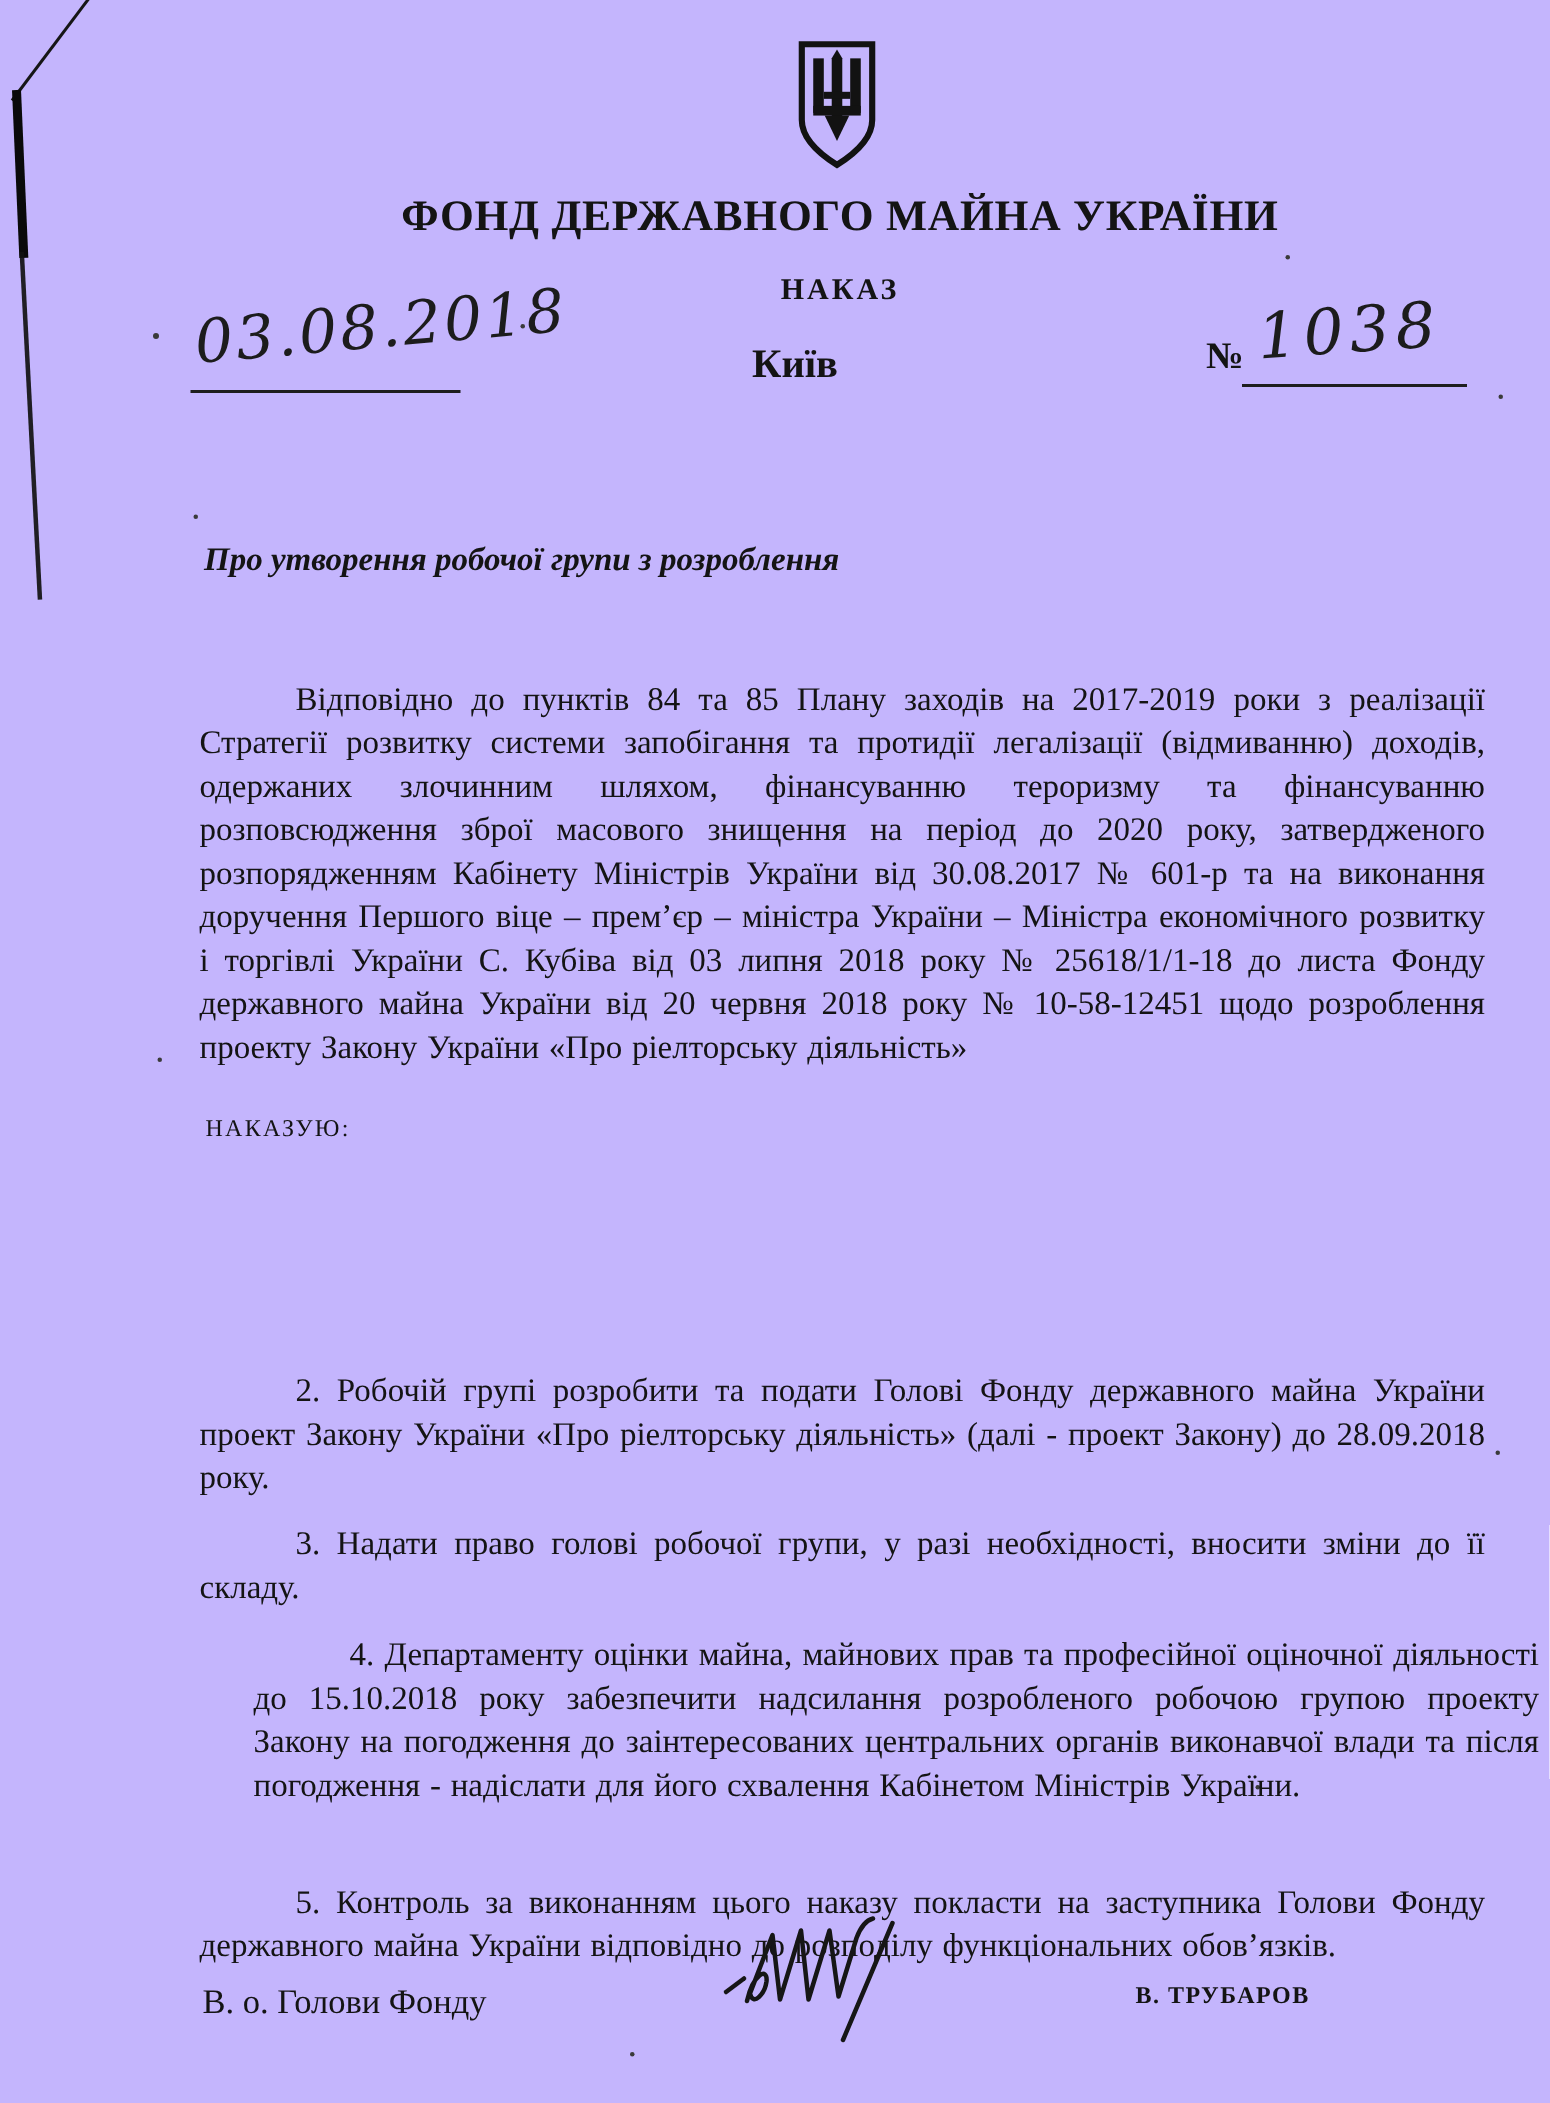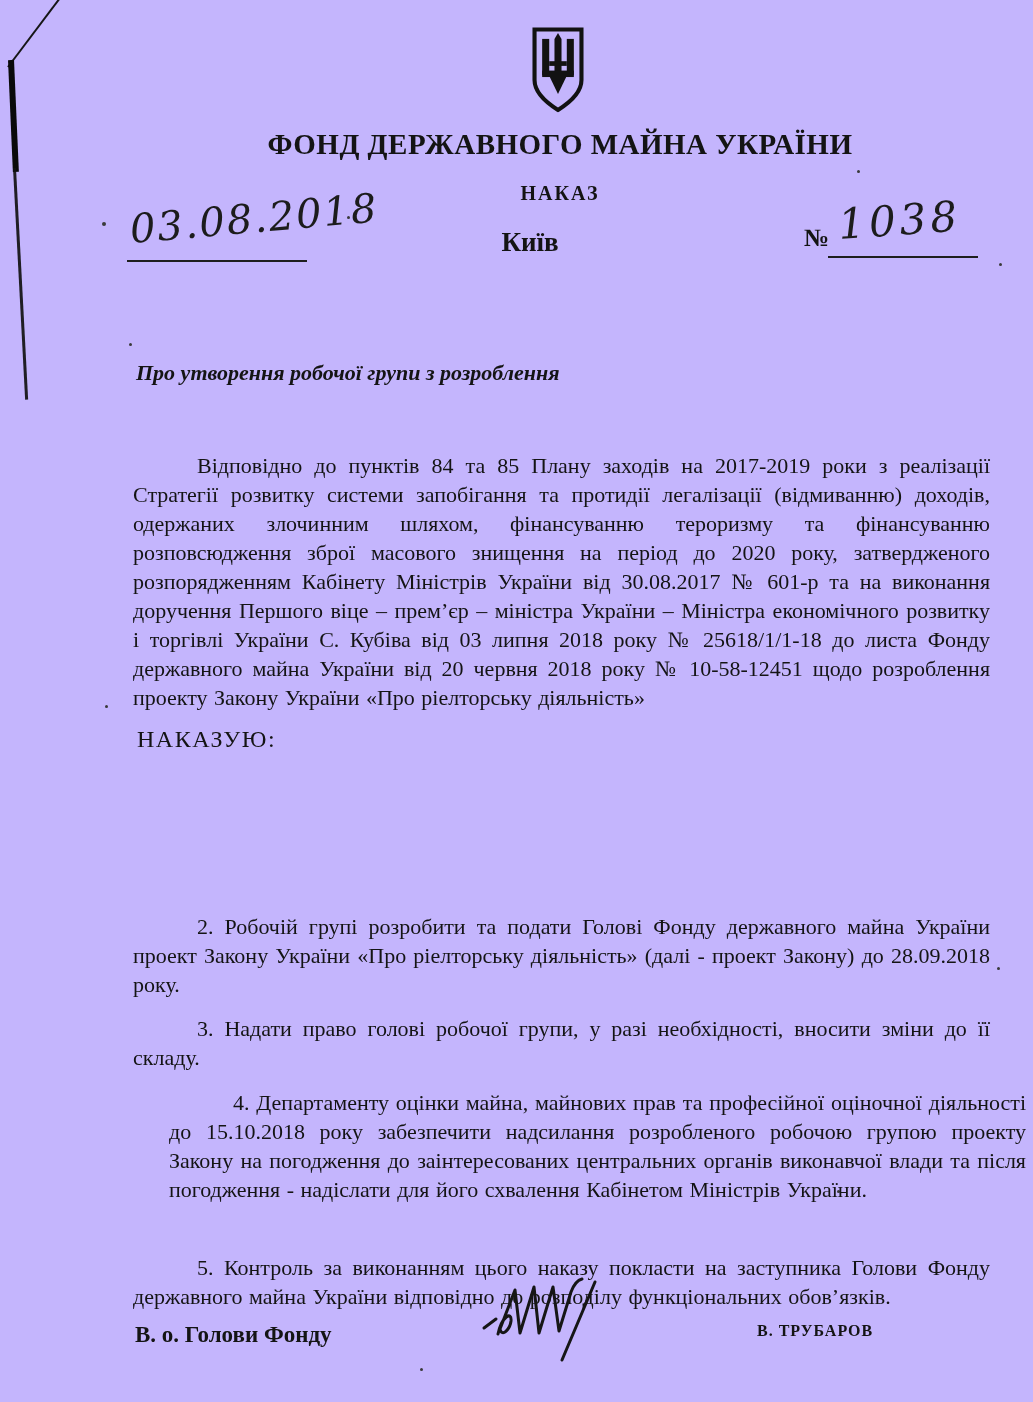"НАКАЗУЮ:" .order-word { font-size: 24px -> 16px; top: 726px -> 744px }
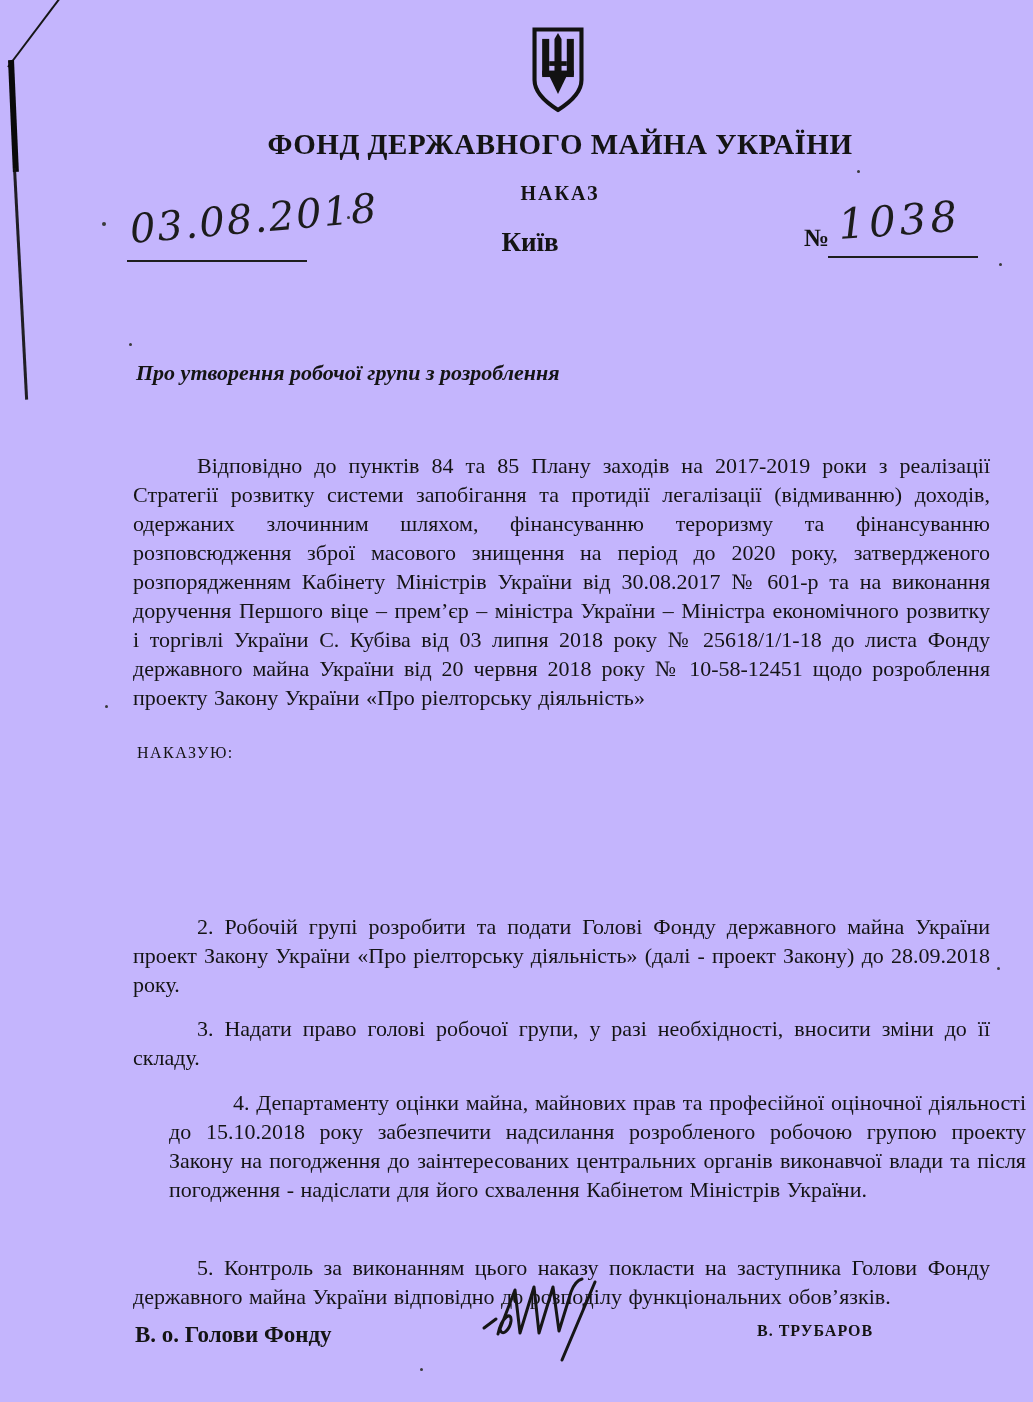"В. о. Голови Фонду" .sig-title { font-weight: bold -> normal }
